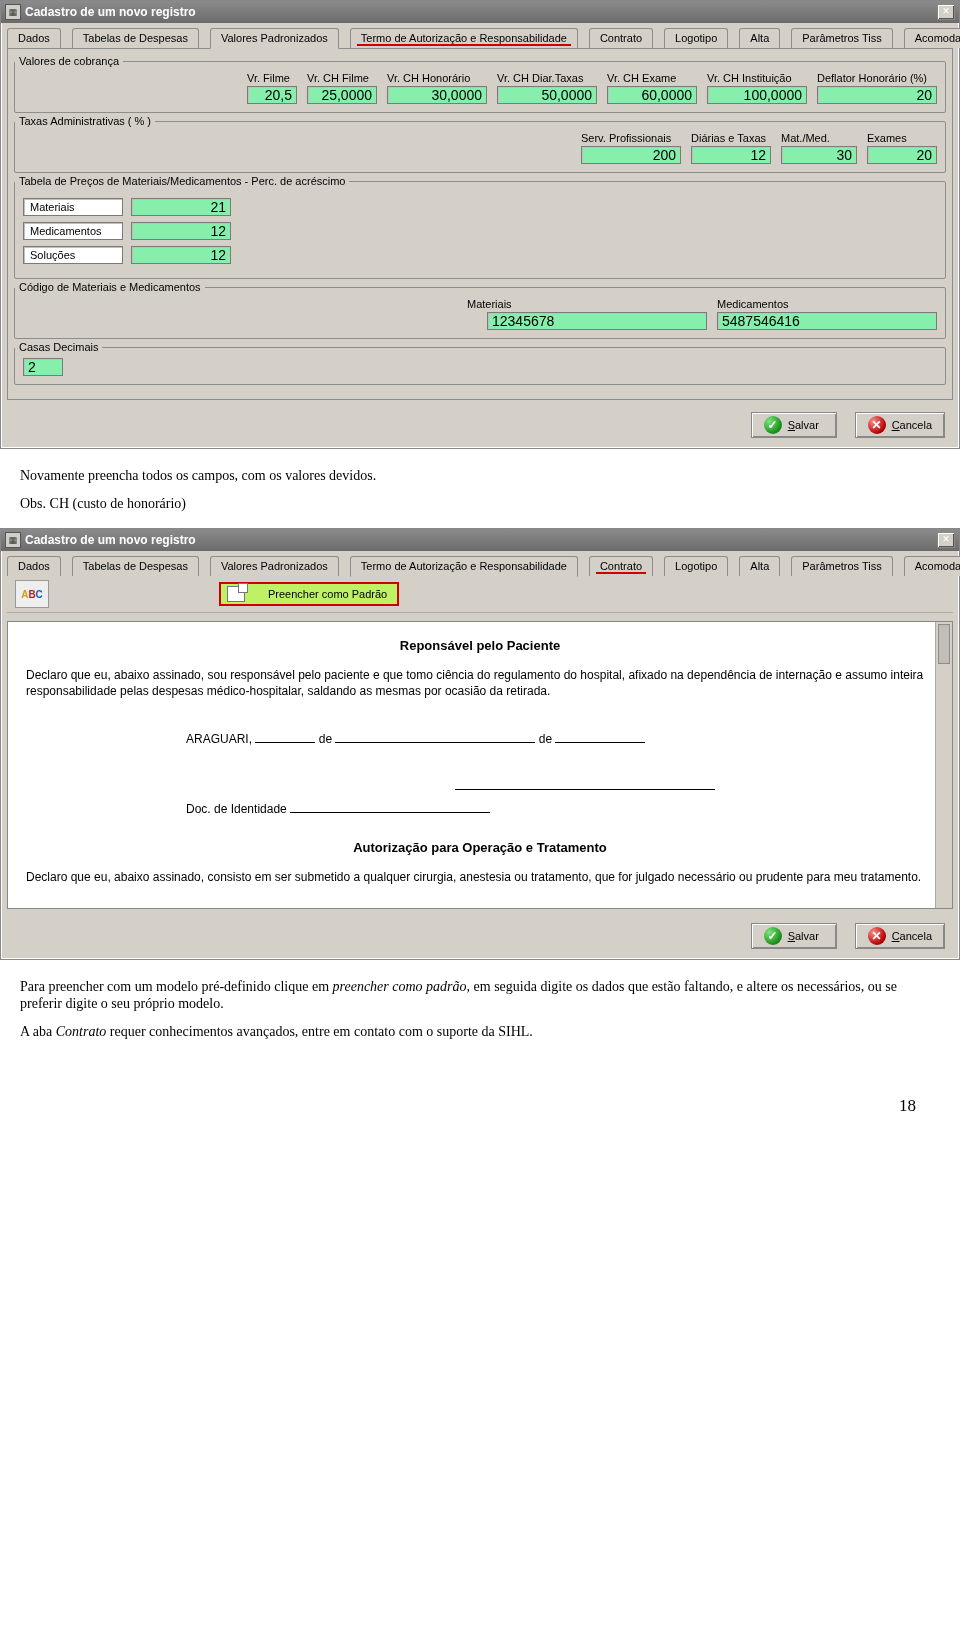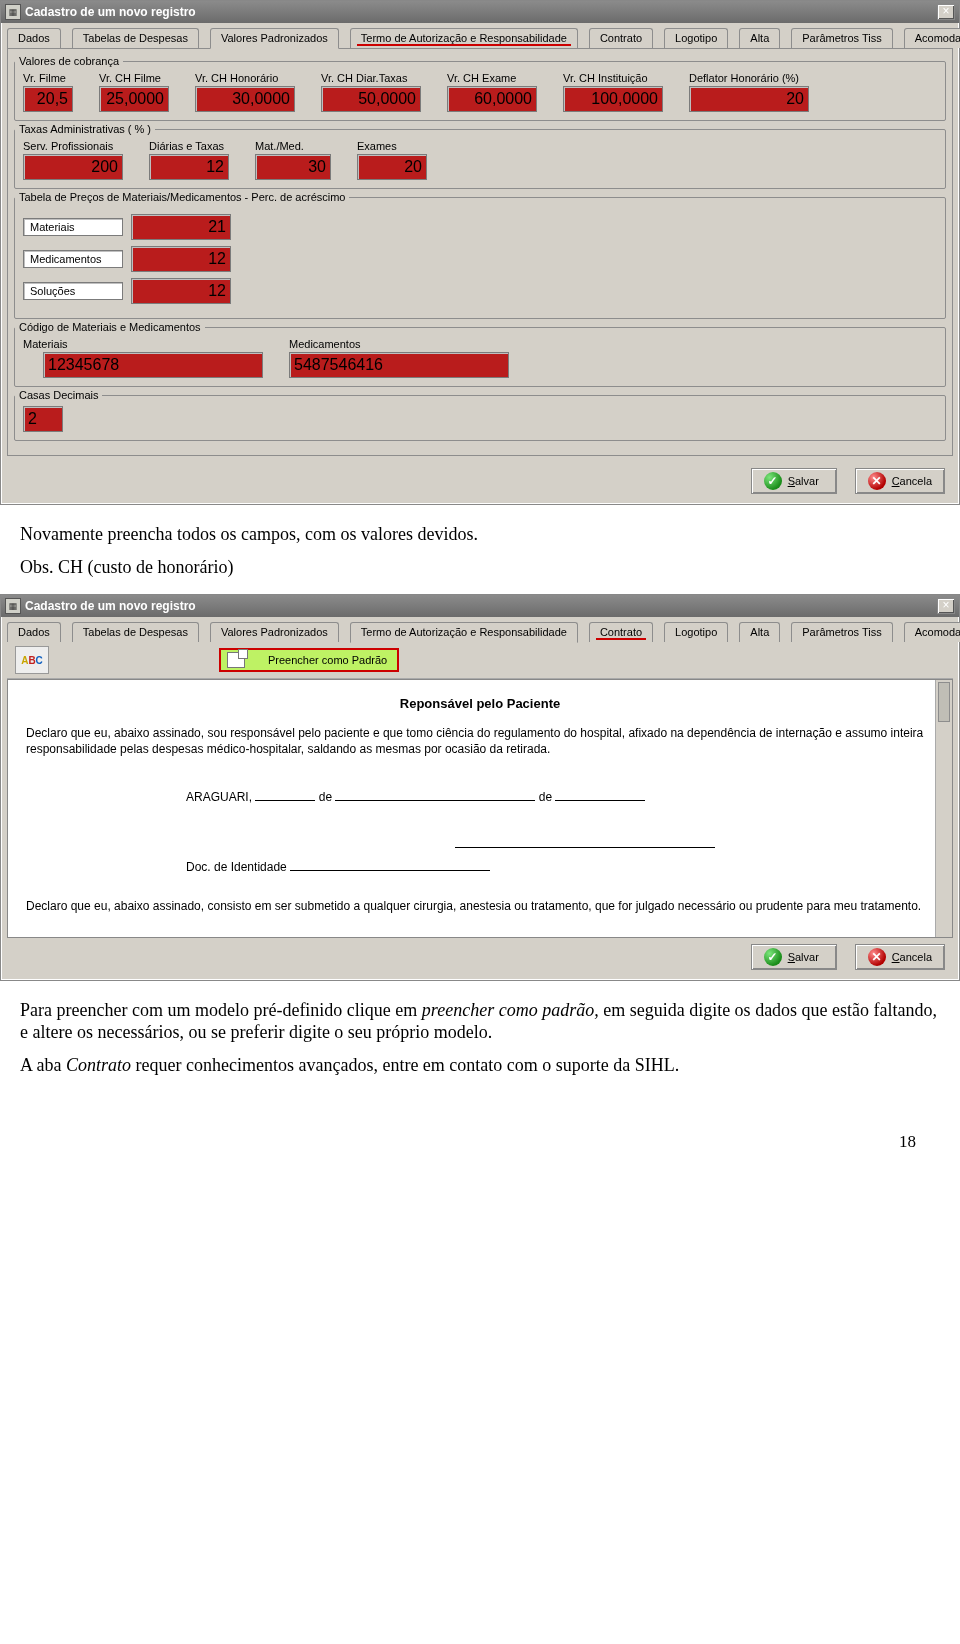"Vr. Filme" .row { gap: 26px -> 10px; justify-content: none -> flex-end }
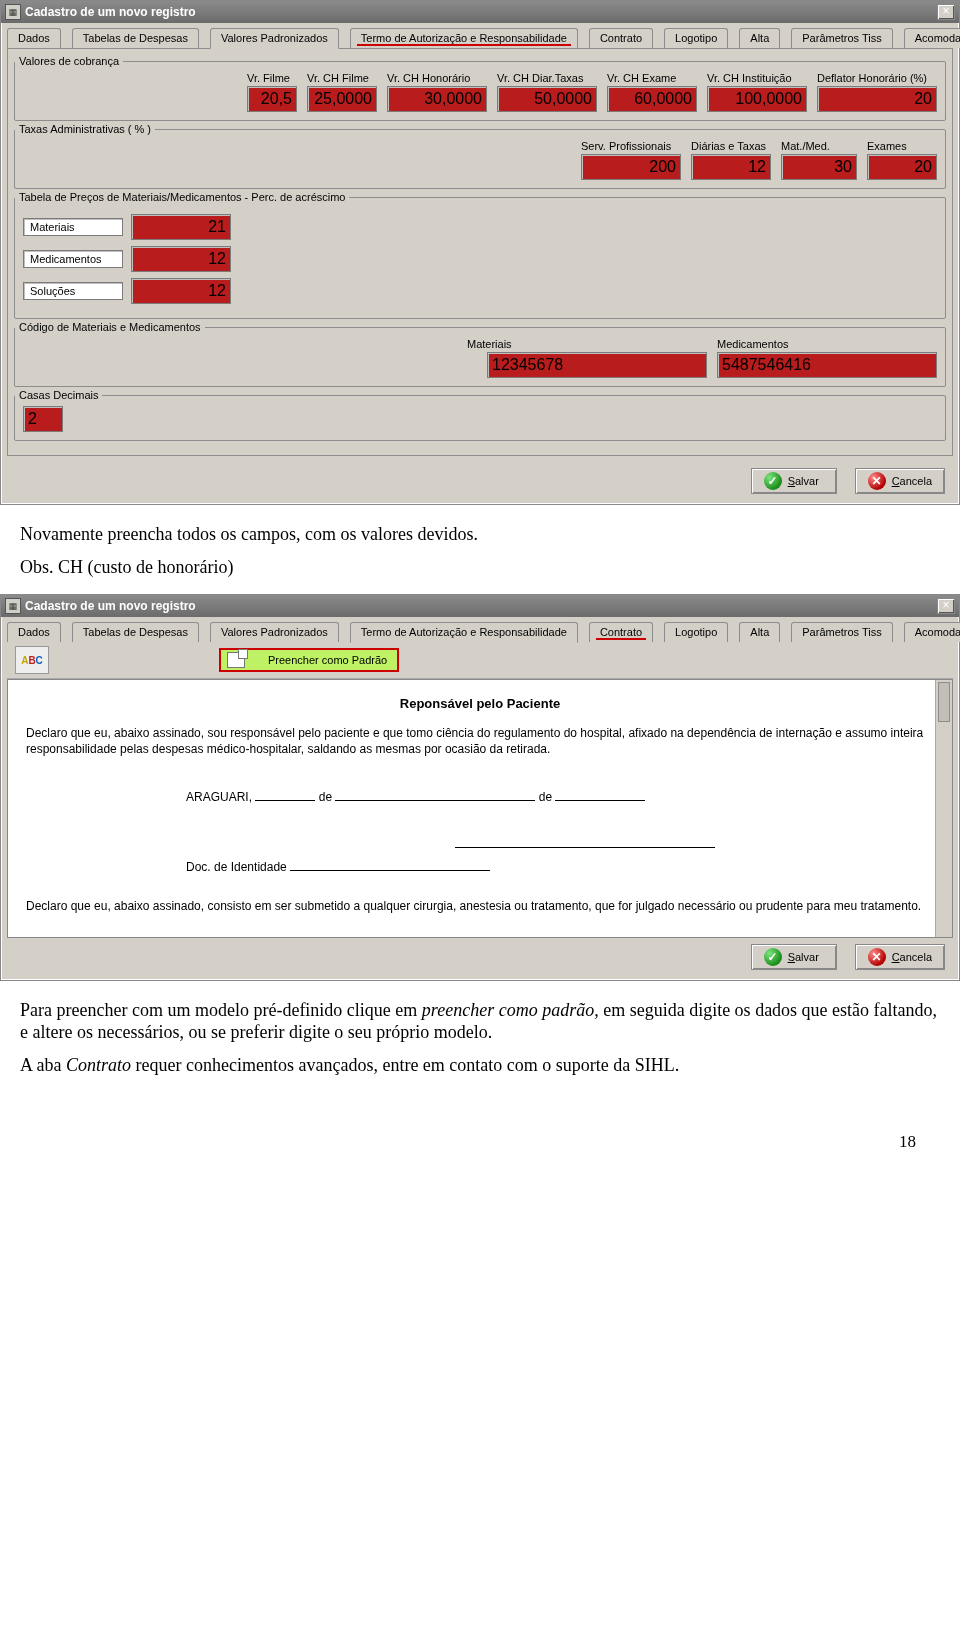"20,5" input.txt, .txt { background: #b91c1c -> #86efac; font-size: 16px -> 14px; padding: 12px 4px -> 4px 4px }
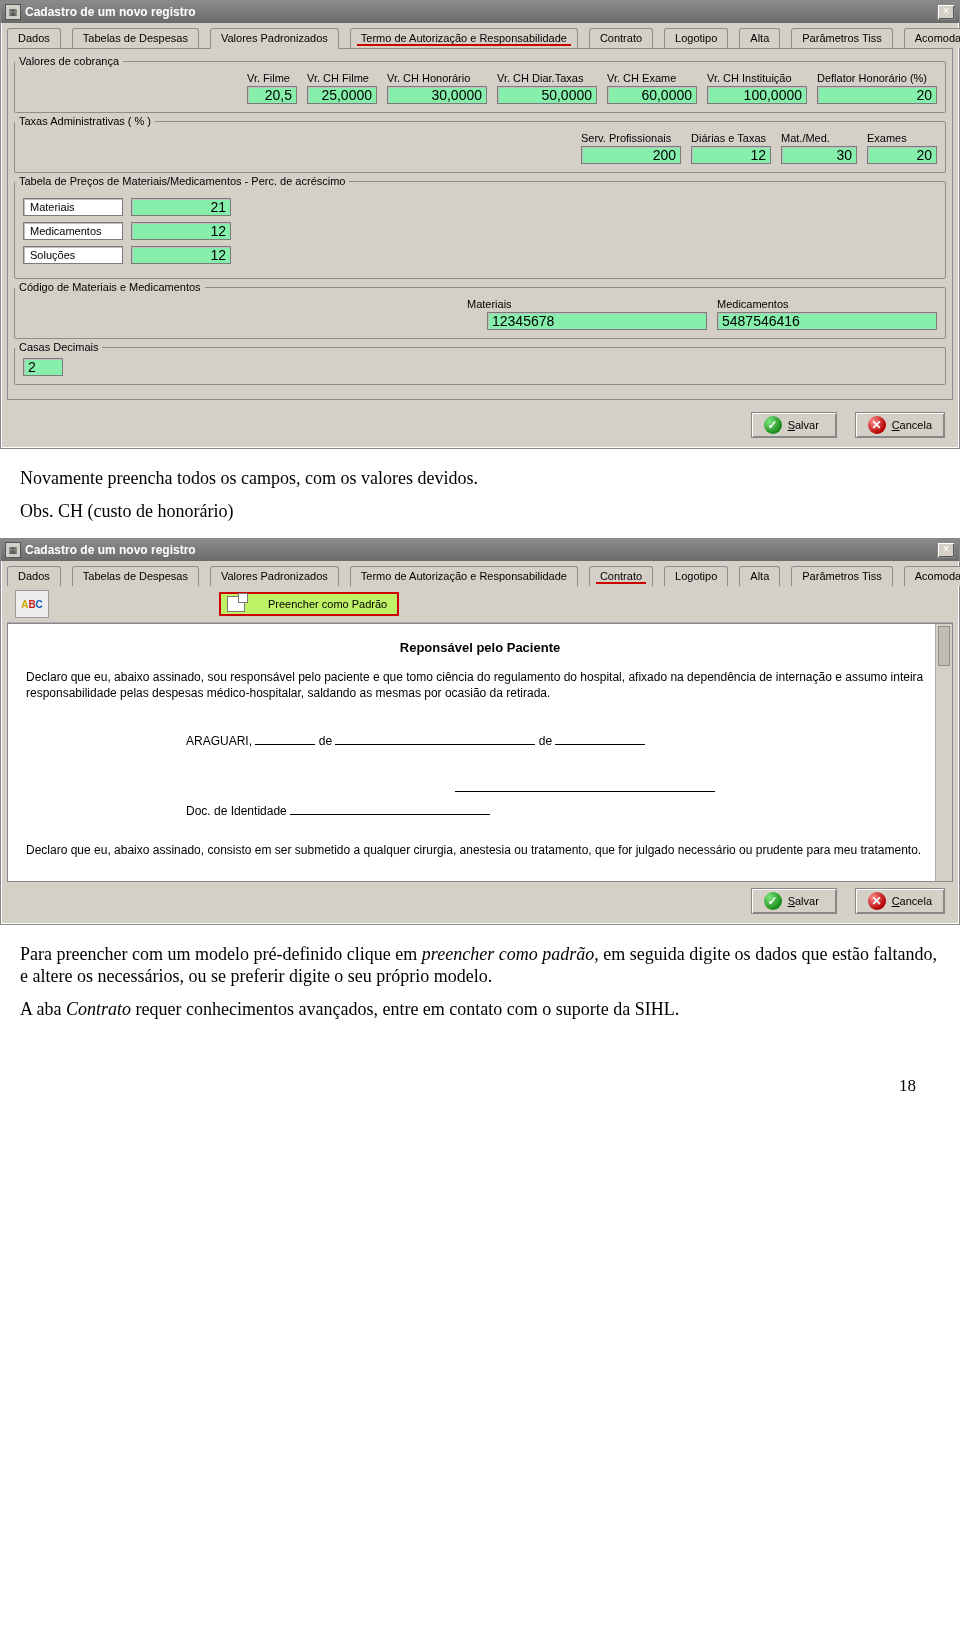"Novamente preencha todos os campos," .body-text { font-size: 18px -> 14px }
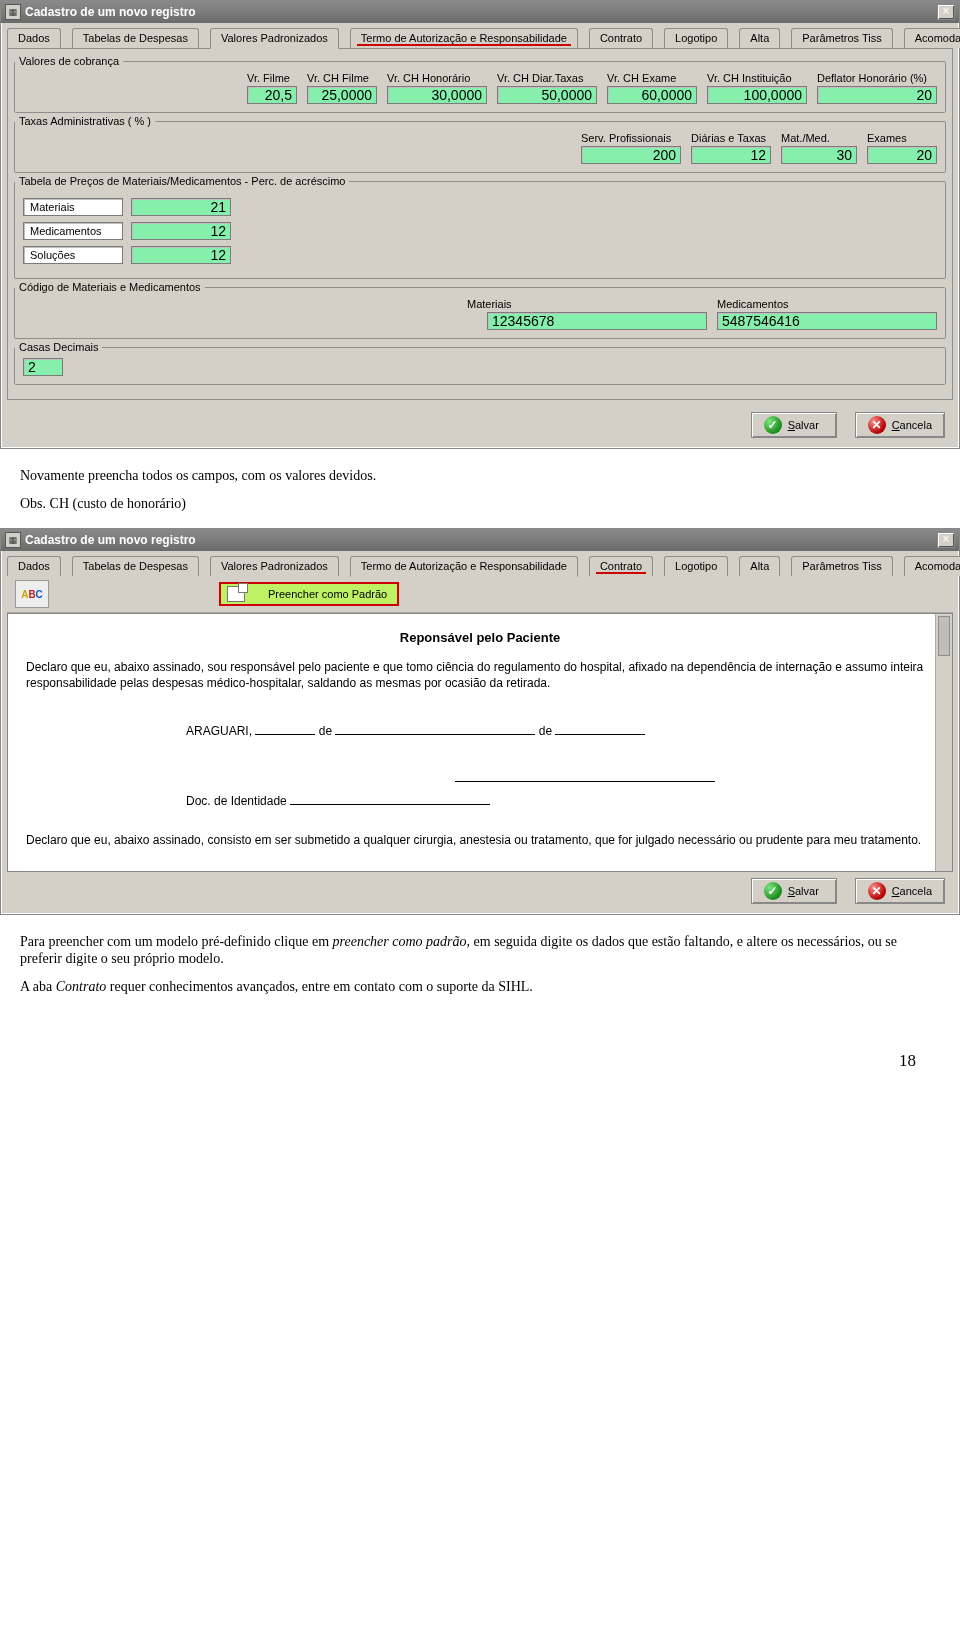"Reponsável pelo Paciente" .doc-area { margin: 0 6px -> 8px 6px }
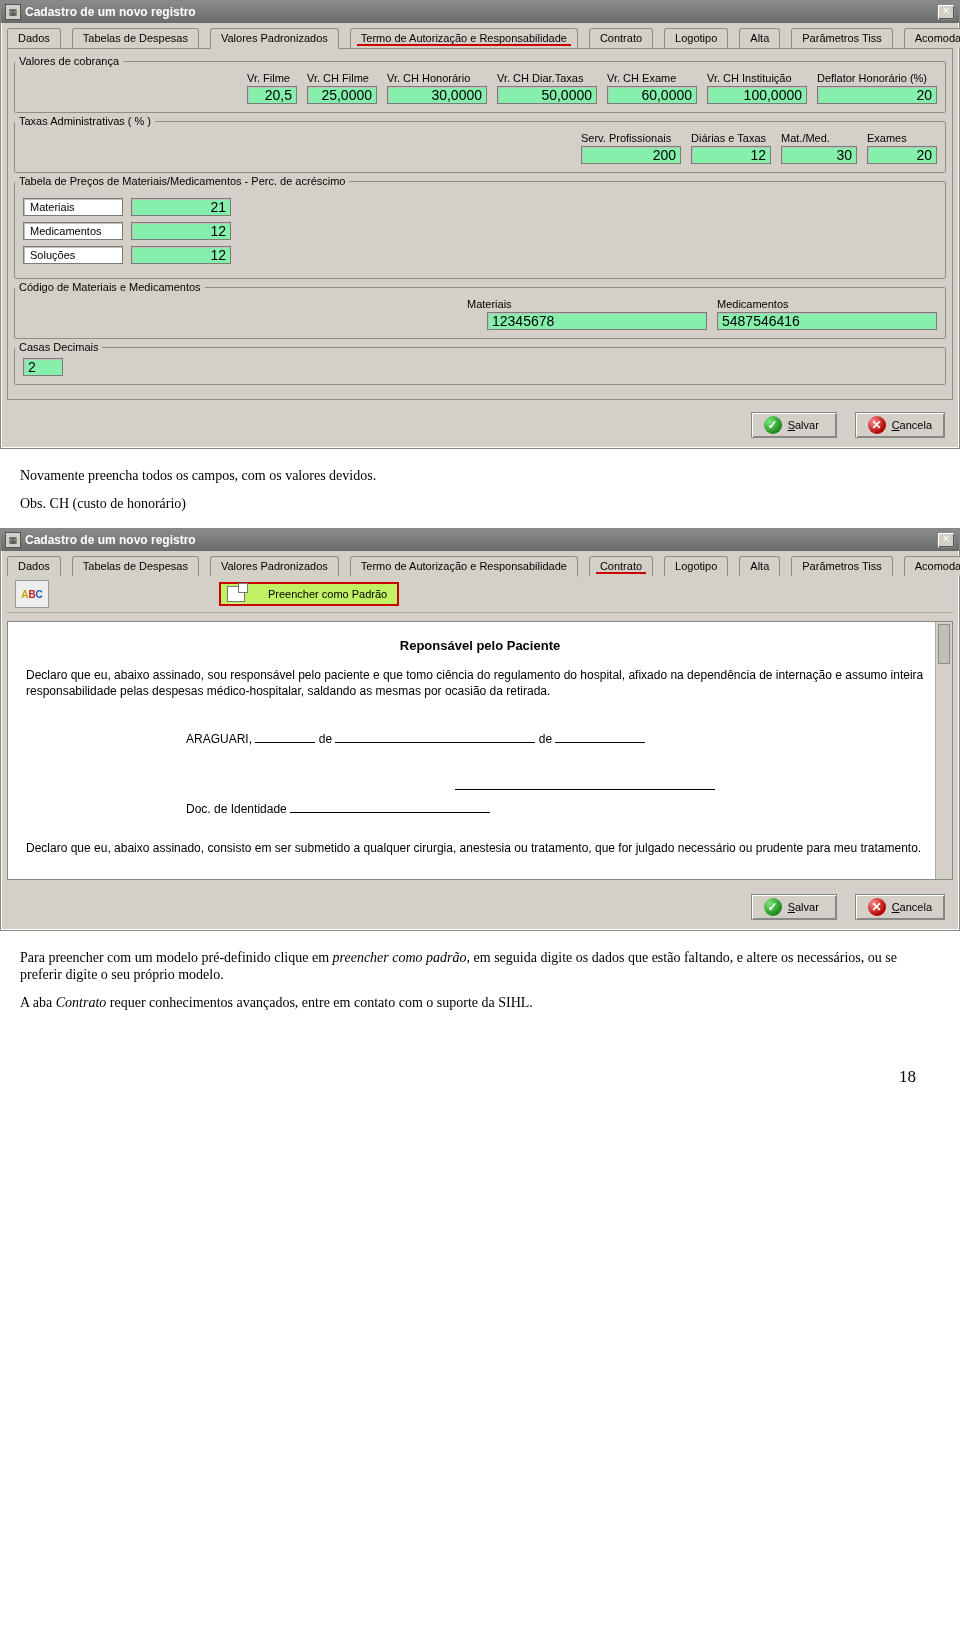"Autorização para Operação e Tratamento" div.doc-h { html: none -> <div>Autorização para Operação e Tratamento</div> }
